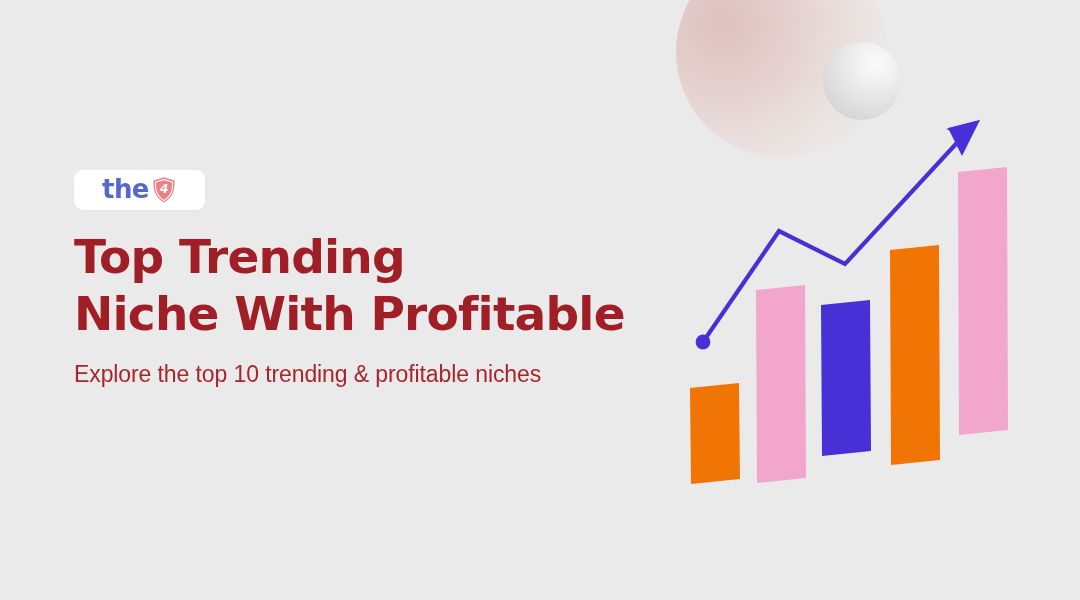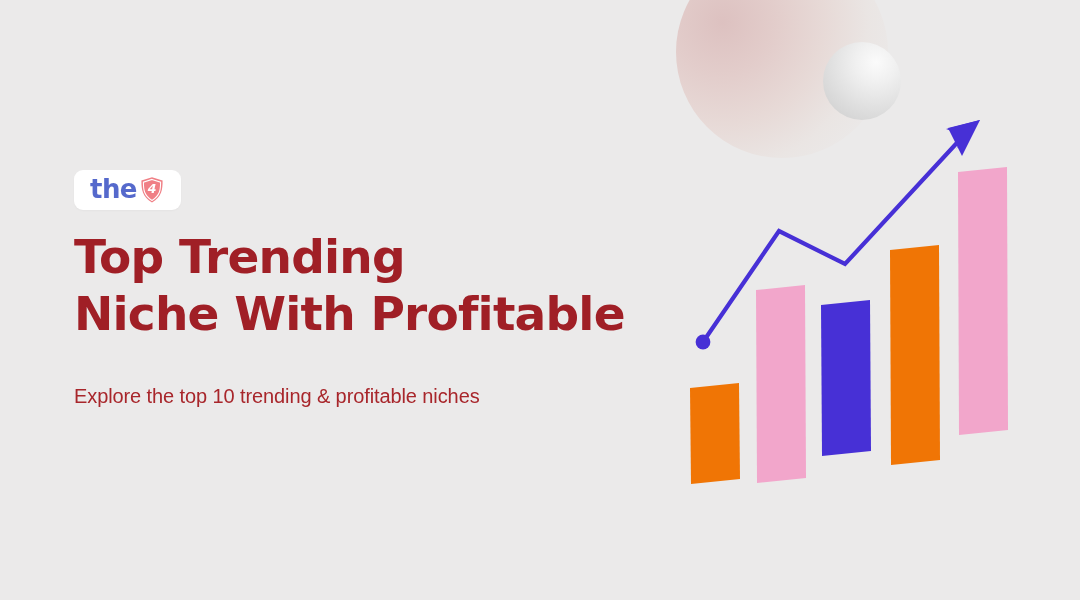"the" .logo-card { width: 107px -> 131px }
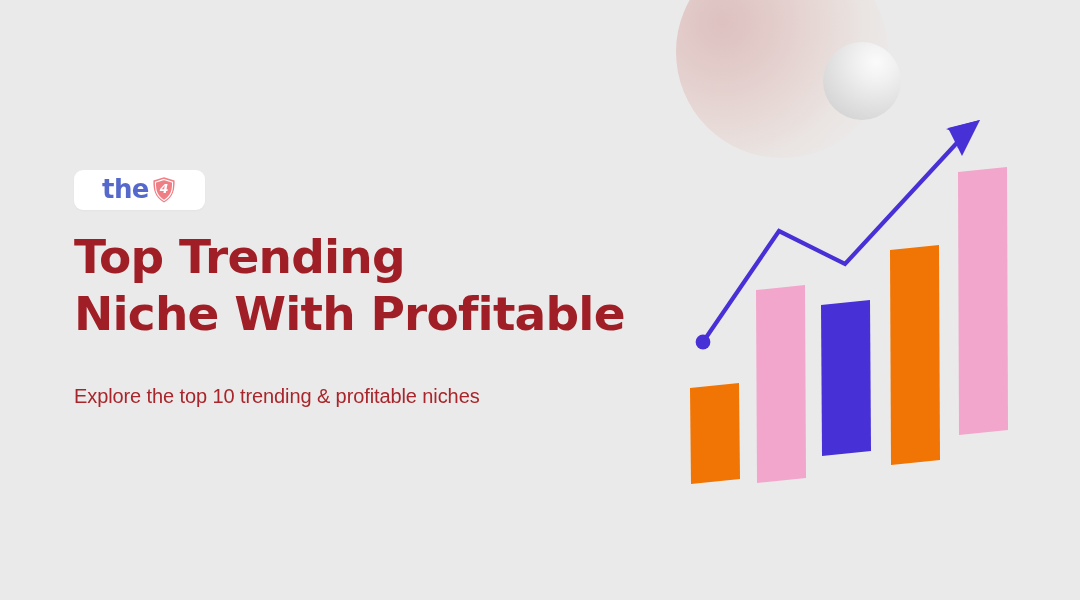"Explore the top 10 trending" .subhead { font-size: 20px -> 23px; margin-top: 42px -> 18px }
